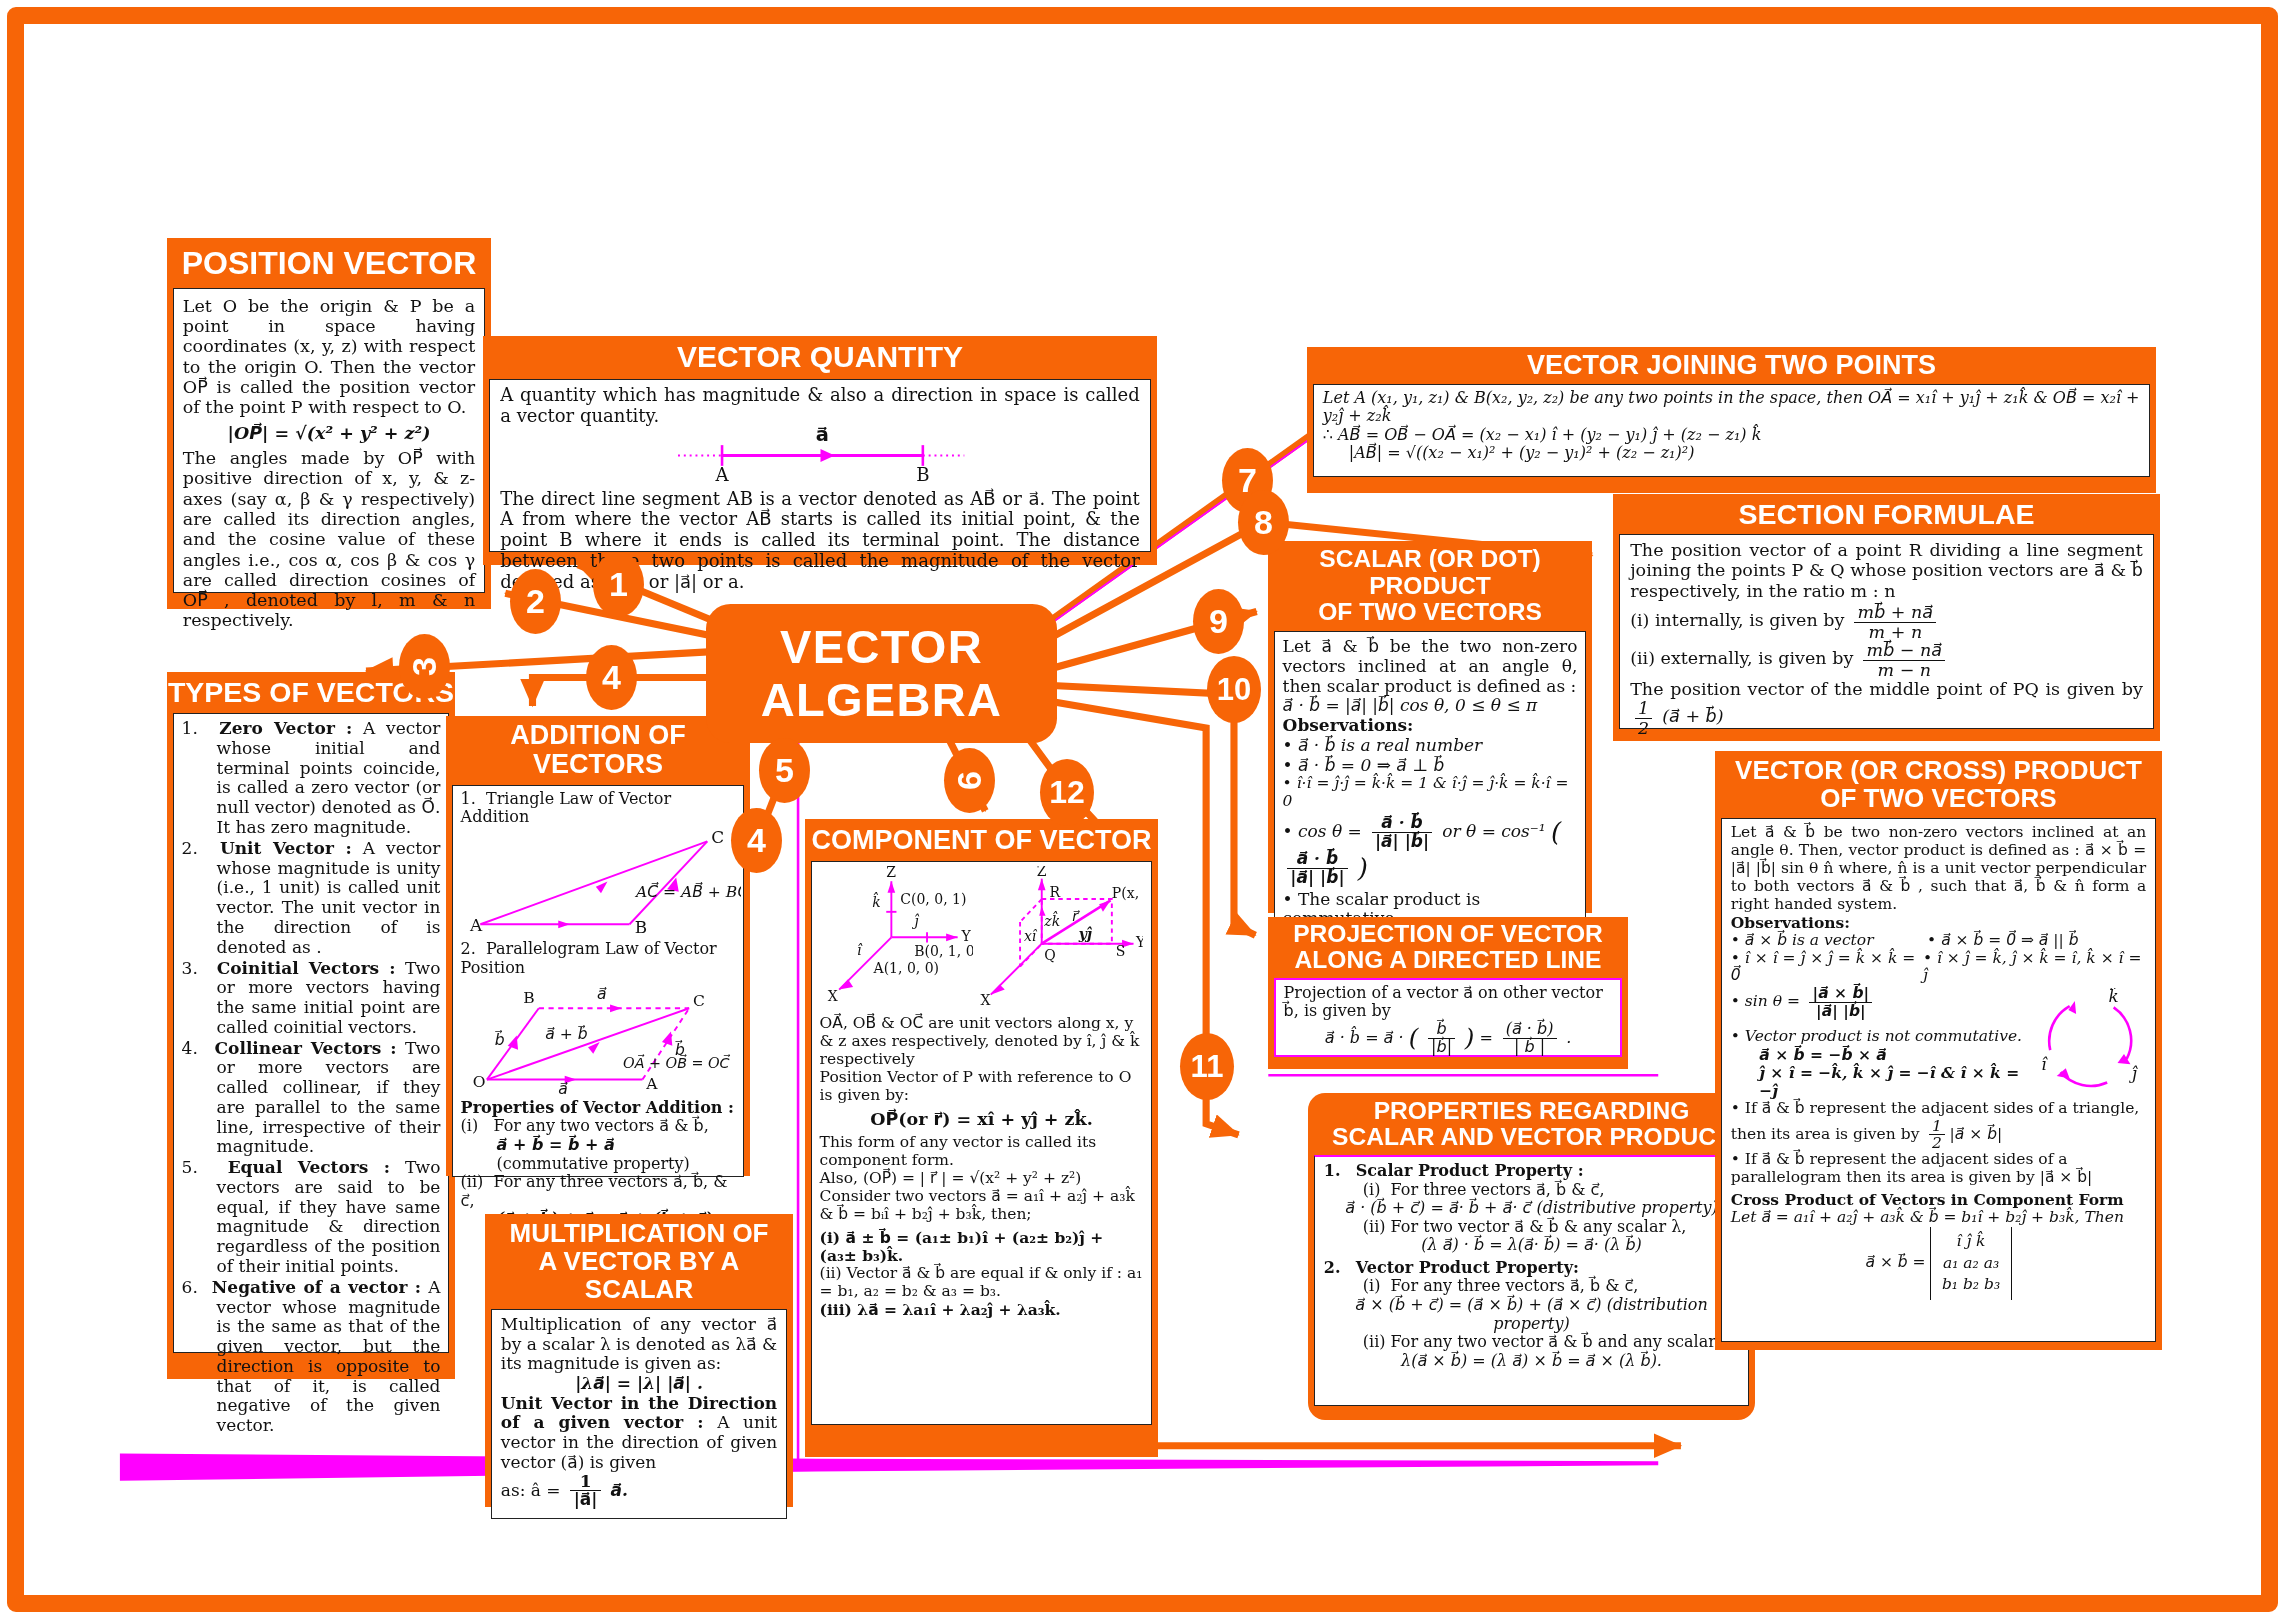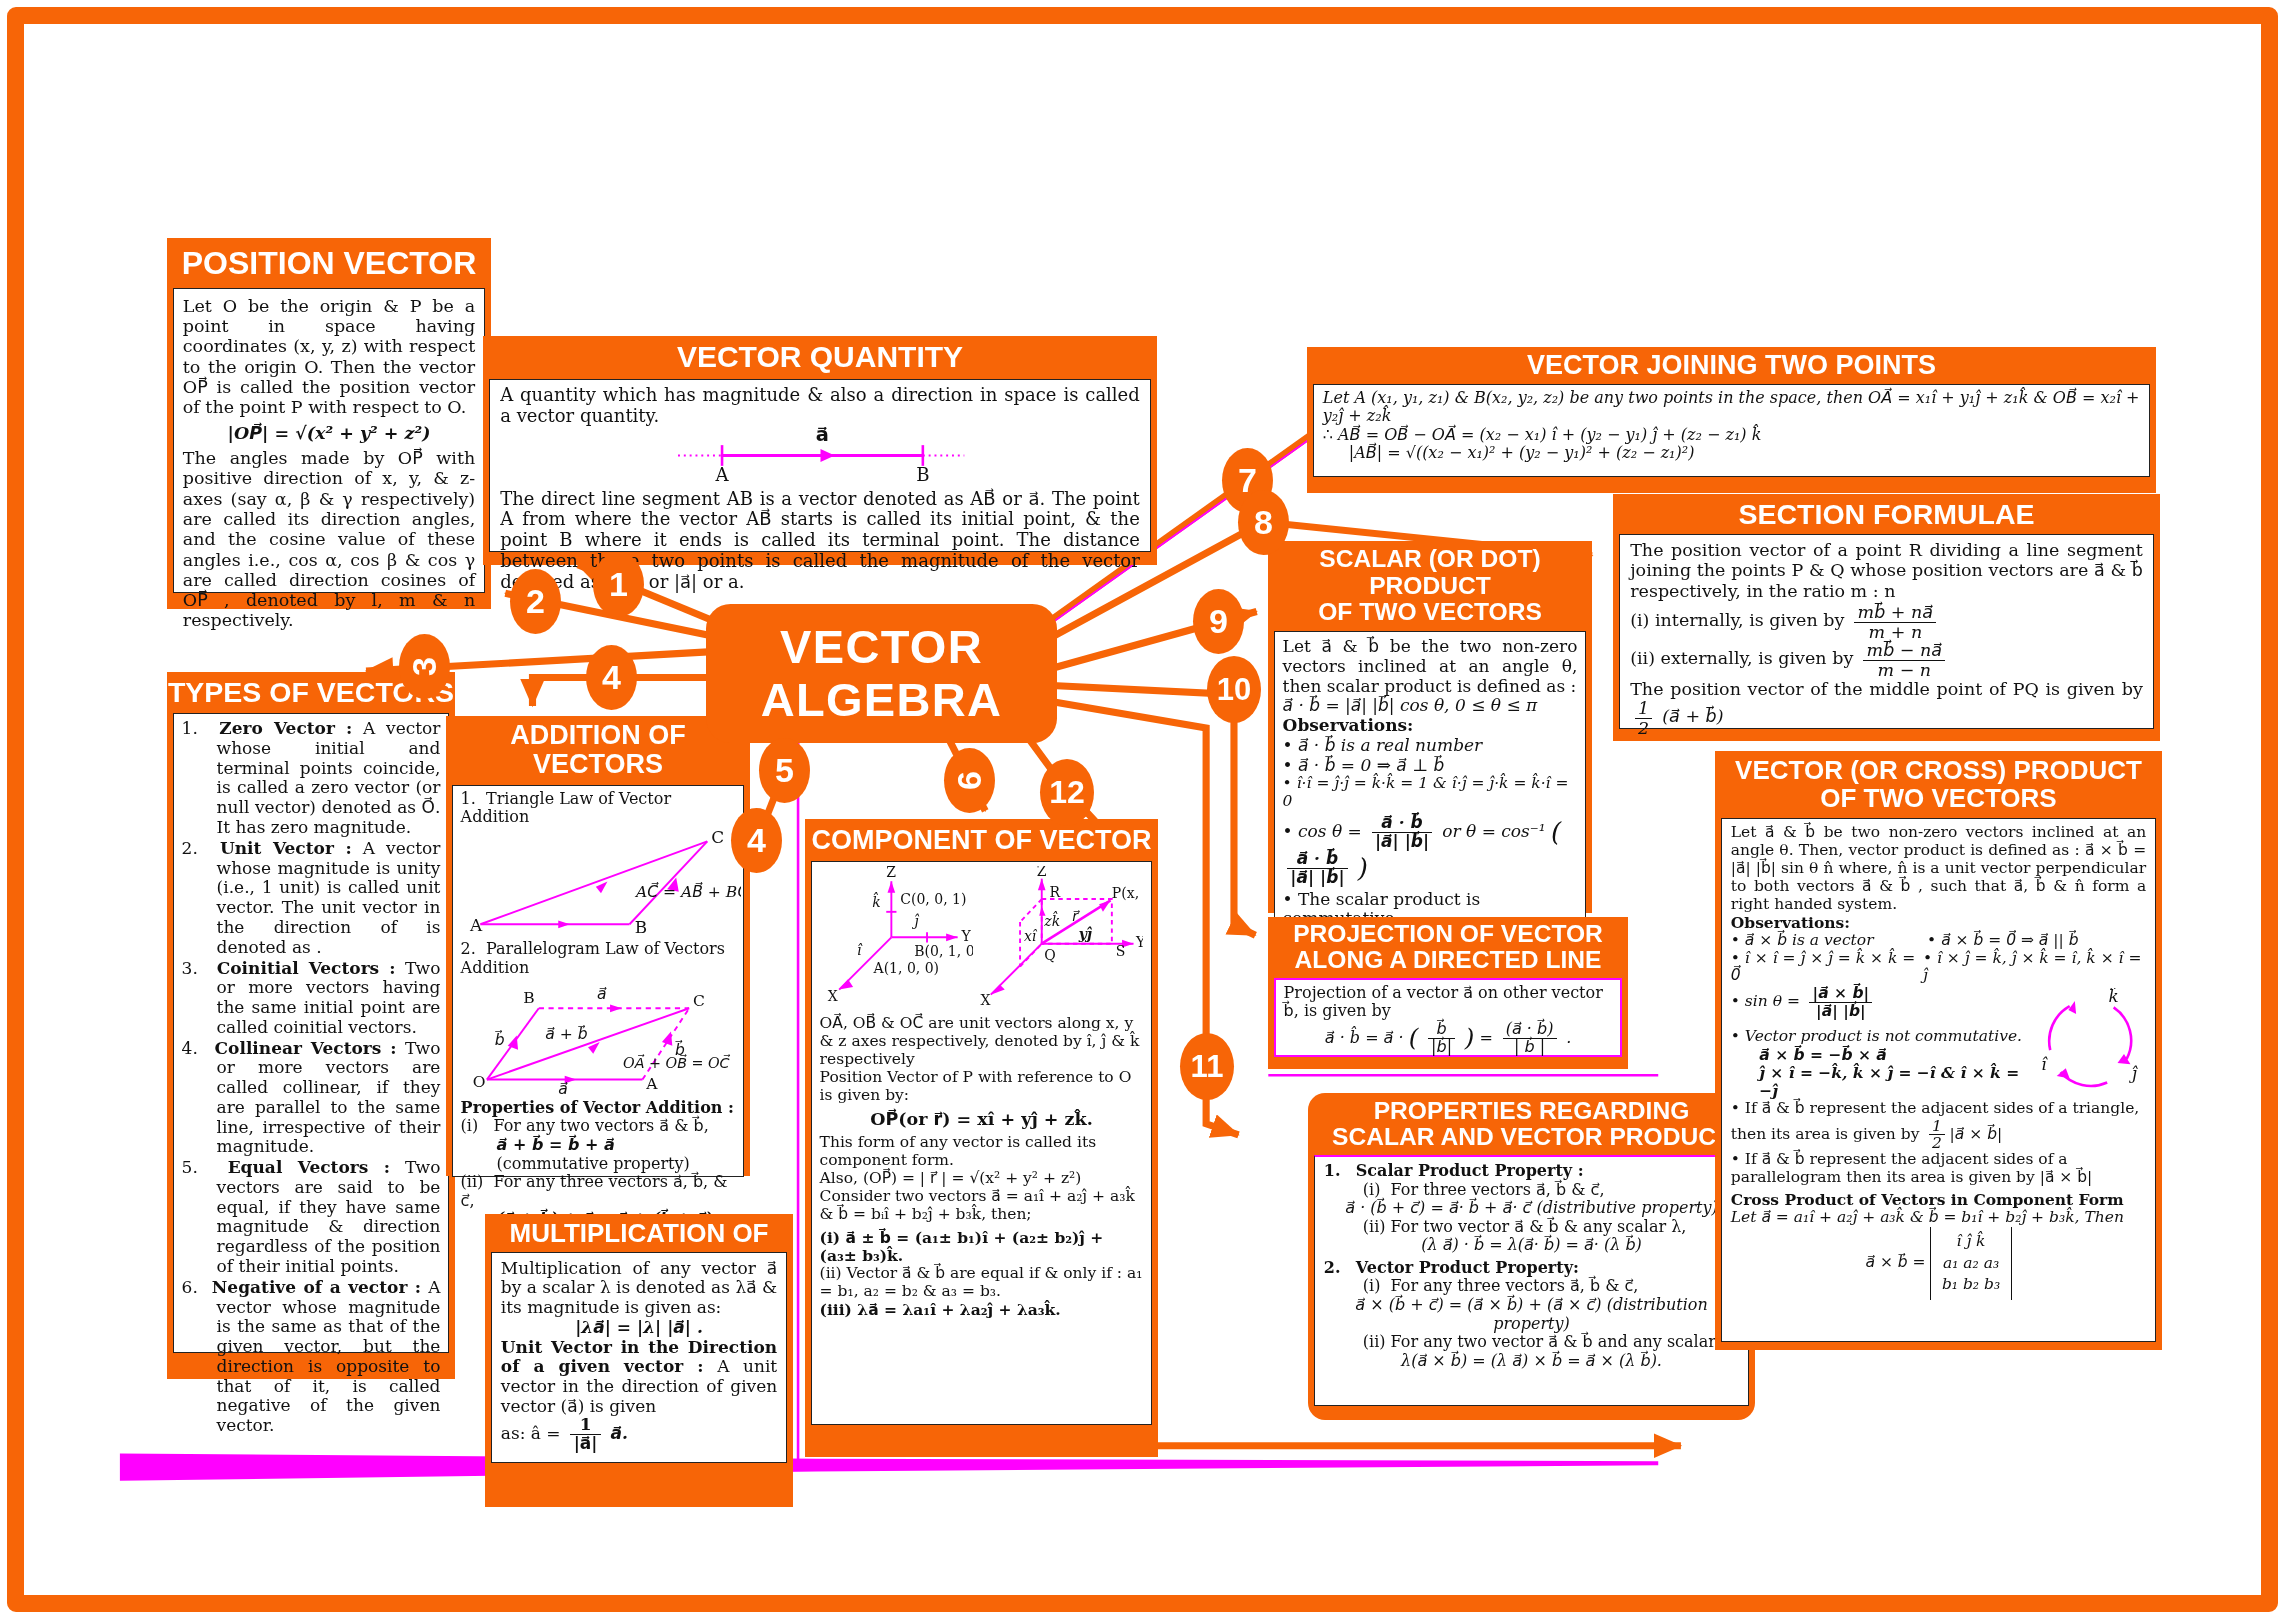"Parallelogram Law of Vectors Addition" span { text: Vectors Addition -> Vector Position }
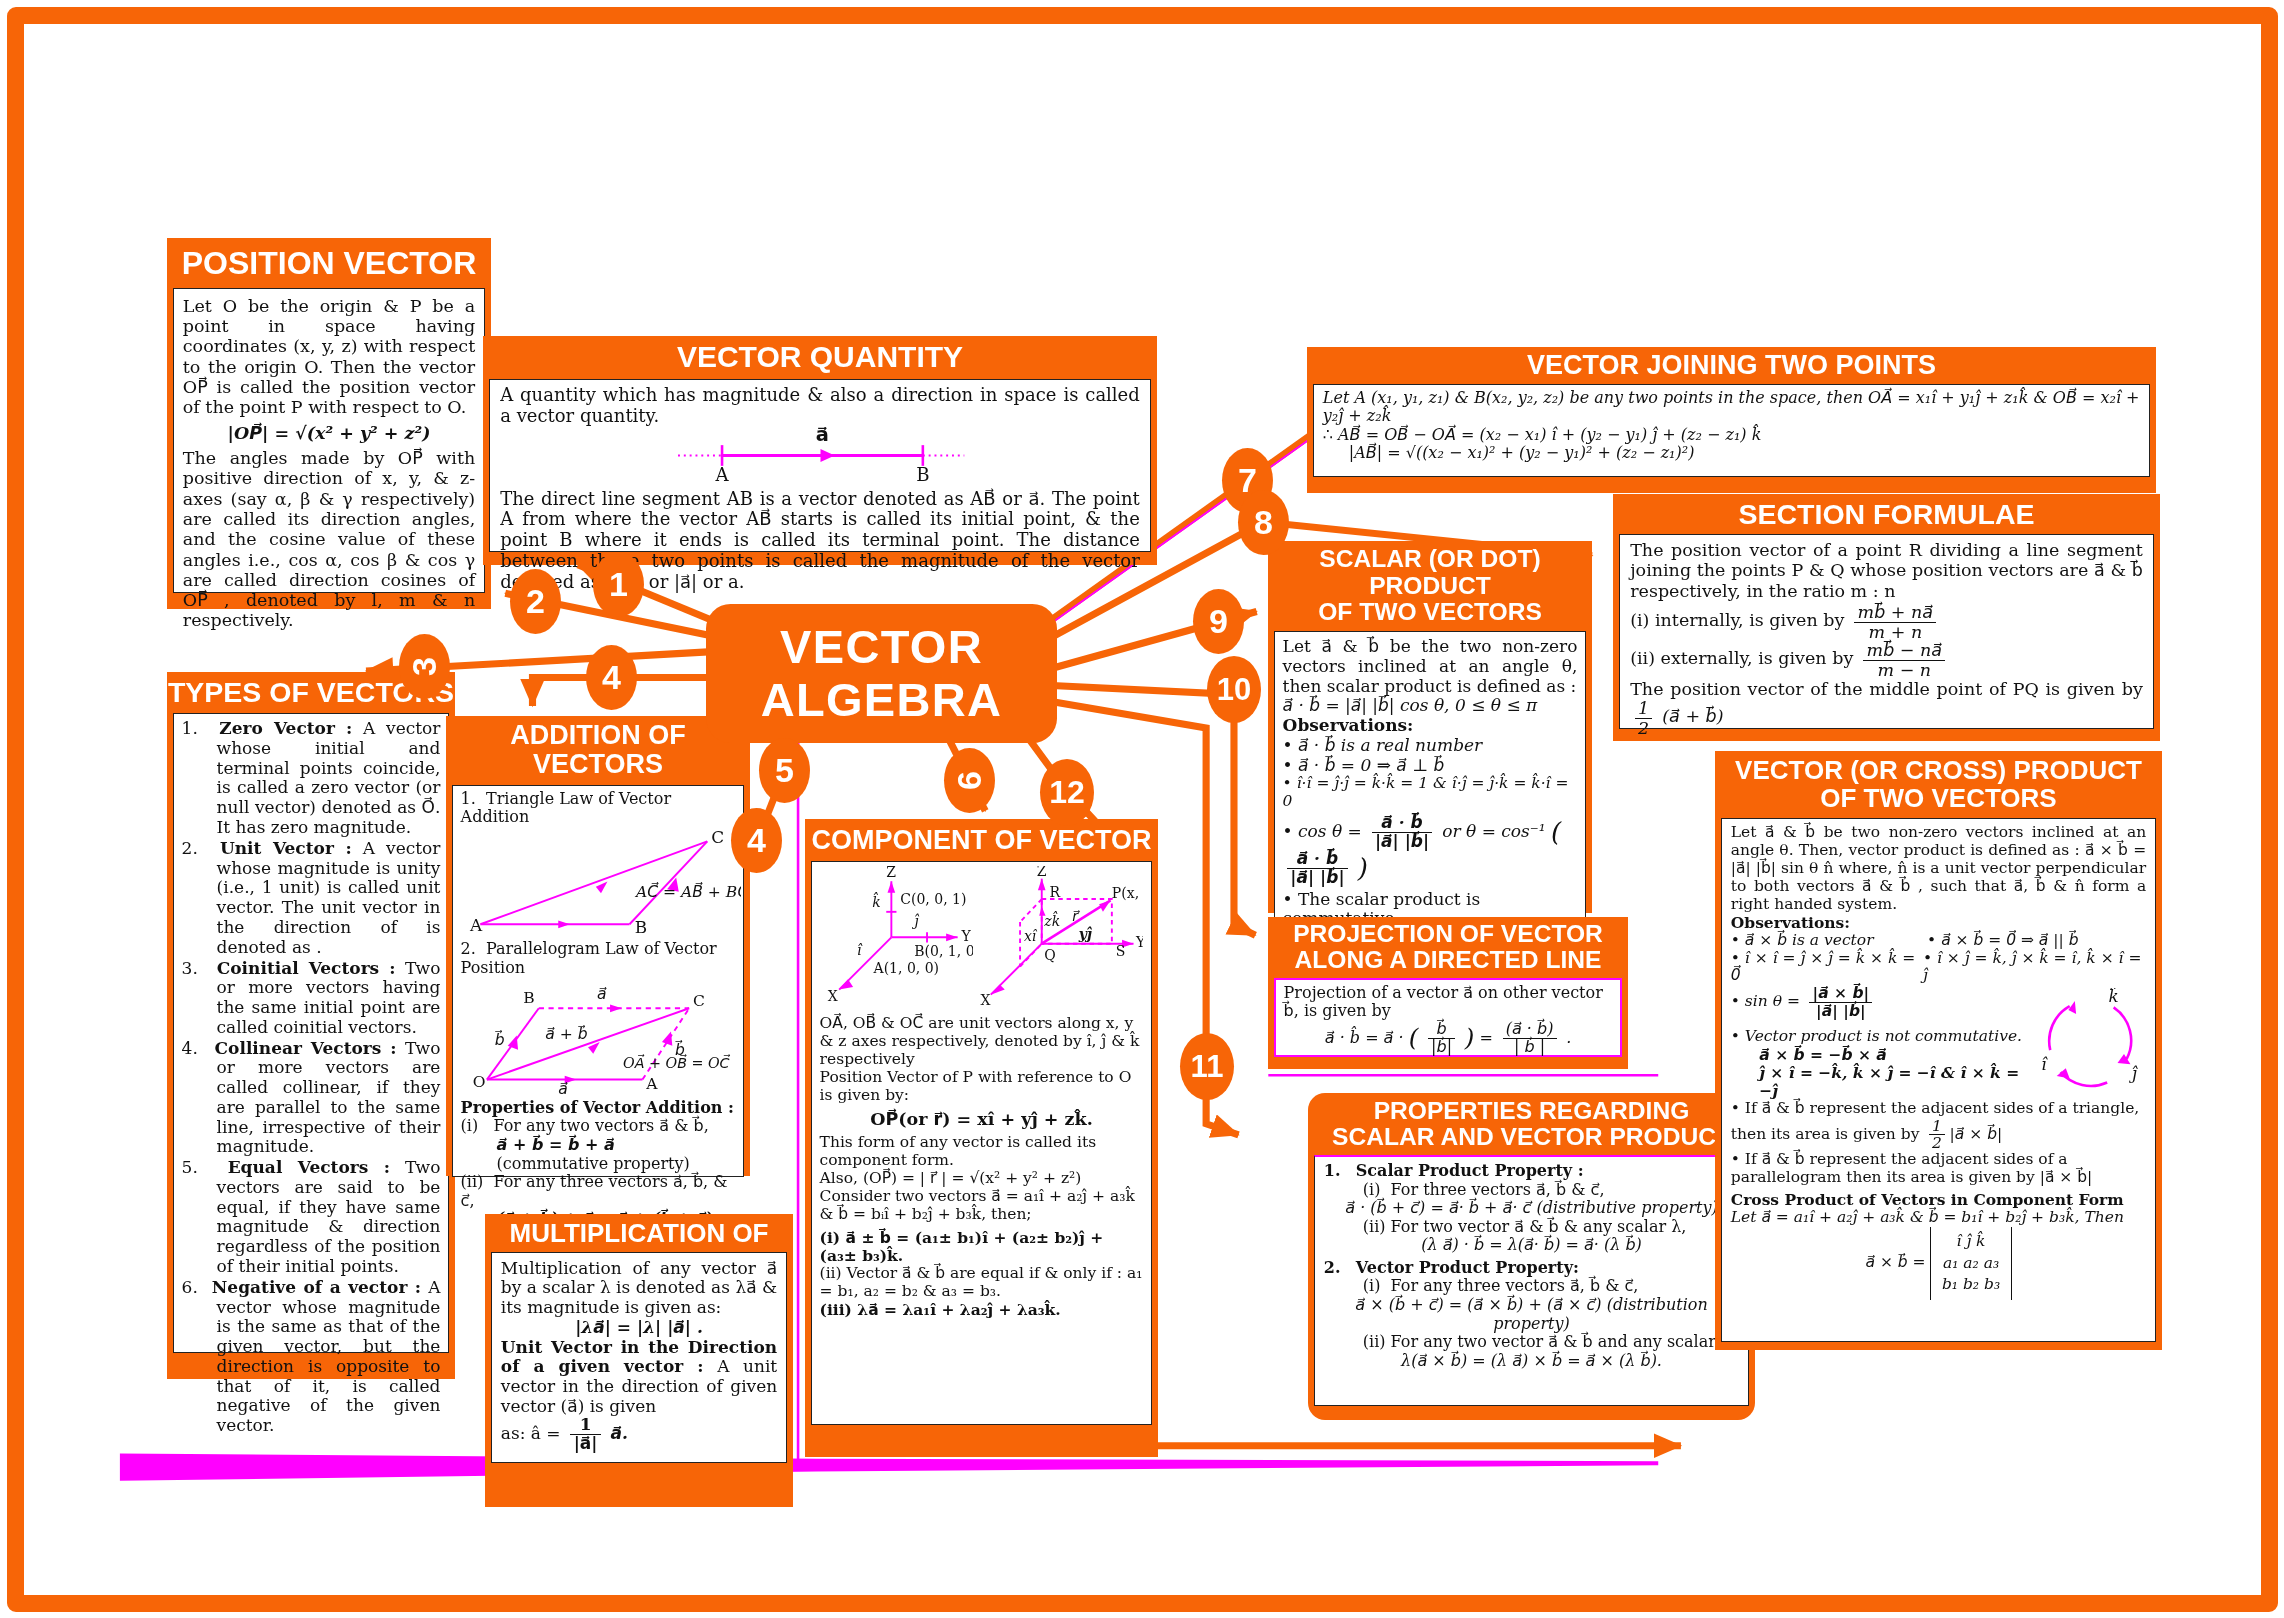"A VECTOR BY A SCALAR" div { html: none -> <div>A VECTOR BY A SCALAR</div> }
